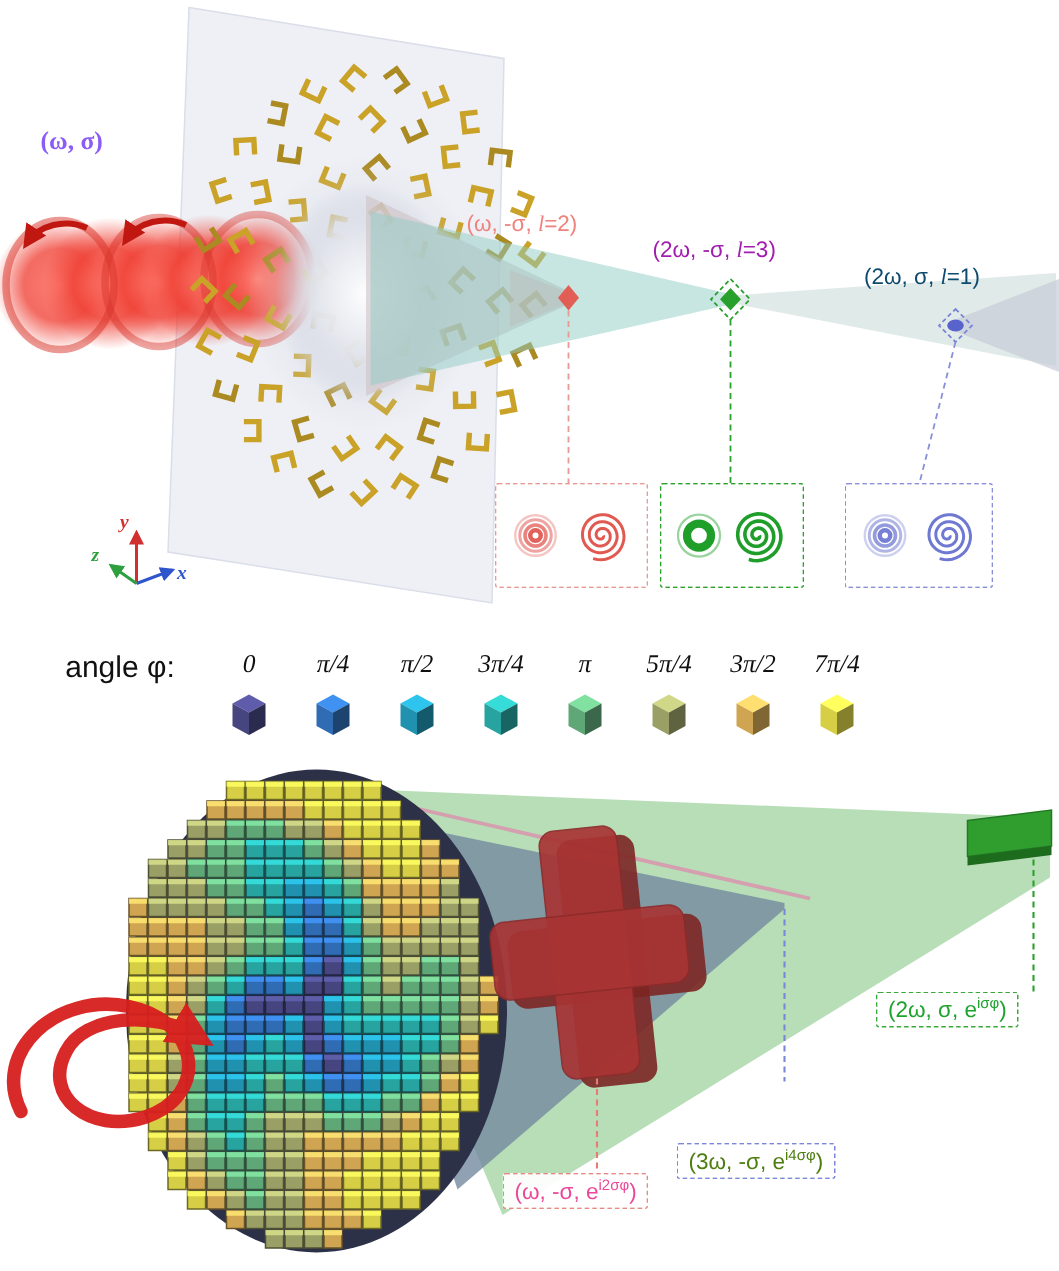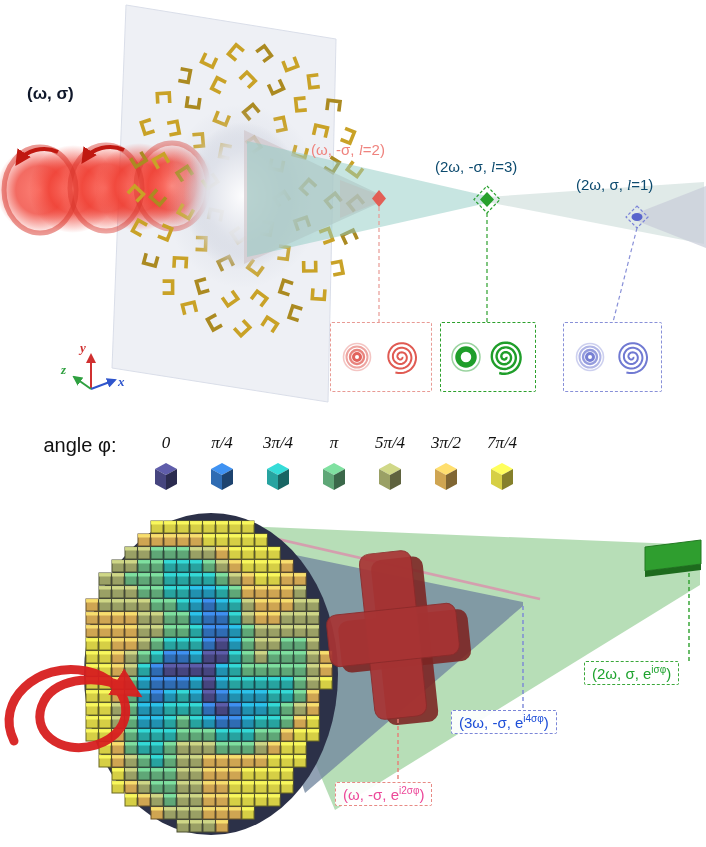"(ω, σ)" div.input-label { color: #0f172a -> #8b5cf6; font-family: none -> Liberation Serif, serif }
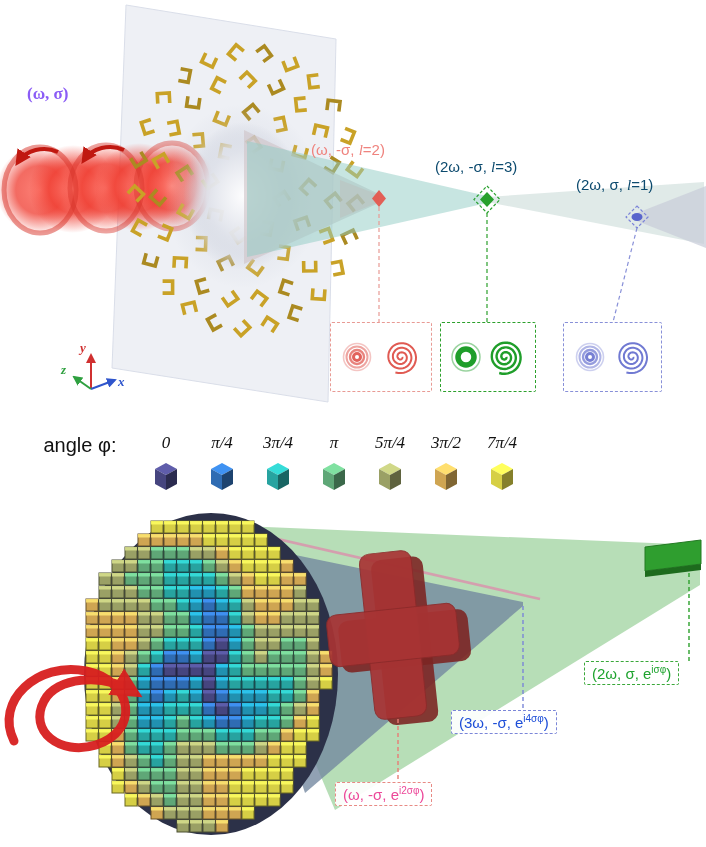"(2ω, -σ, l=3)" div.beam-label { color: #0c4a6e -> #a21caf }
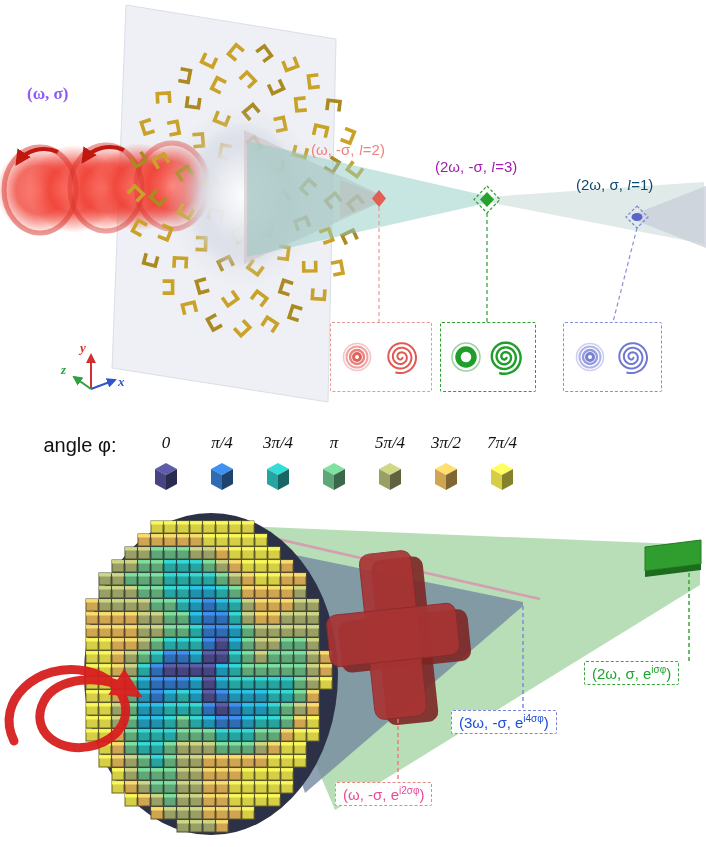"π/2" div.legend-col { html: none -> <div> <div>π/2</div> <svg> <polygon></polygon> <polygon></polygon> <polygon></polygon> </svg> </div> }
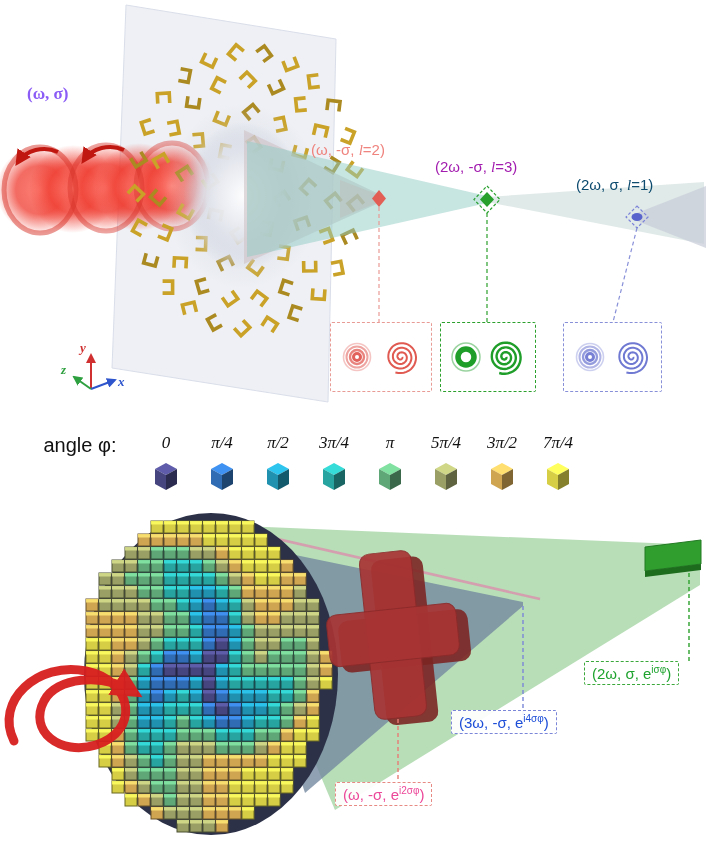"(3ω, -σ, ei4σφ)" div.out-label { color: #1d4ed8 -> #4d7c0f; top: 710px -> 762px }
